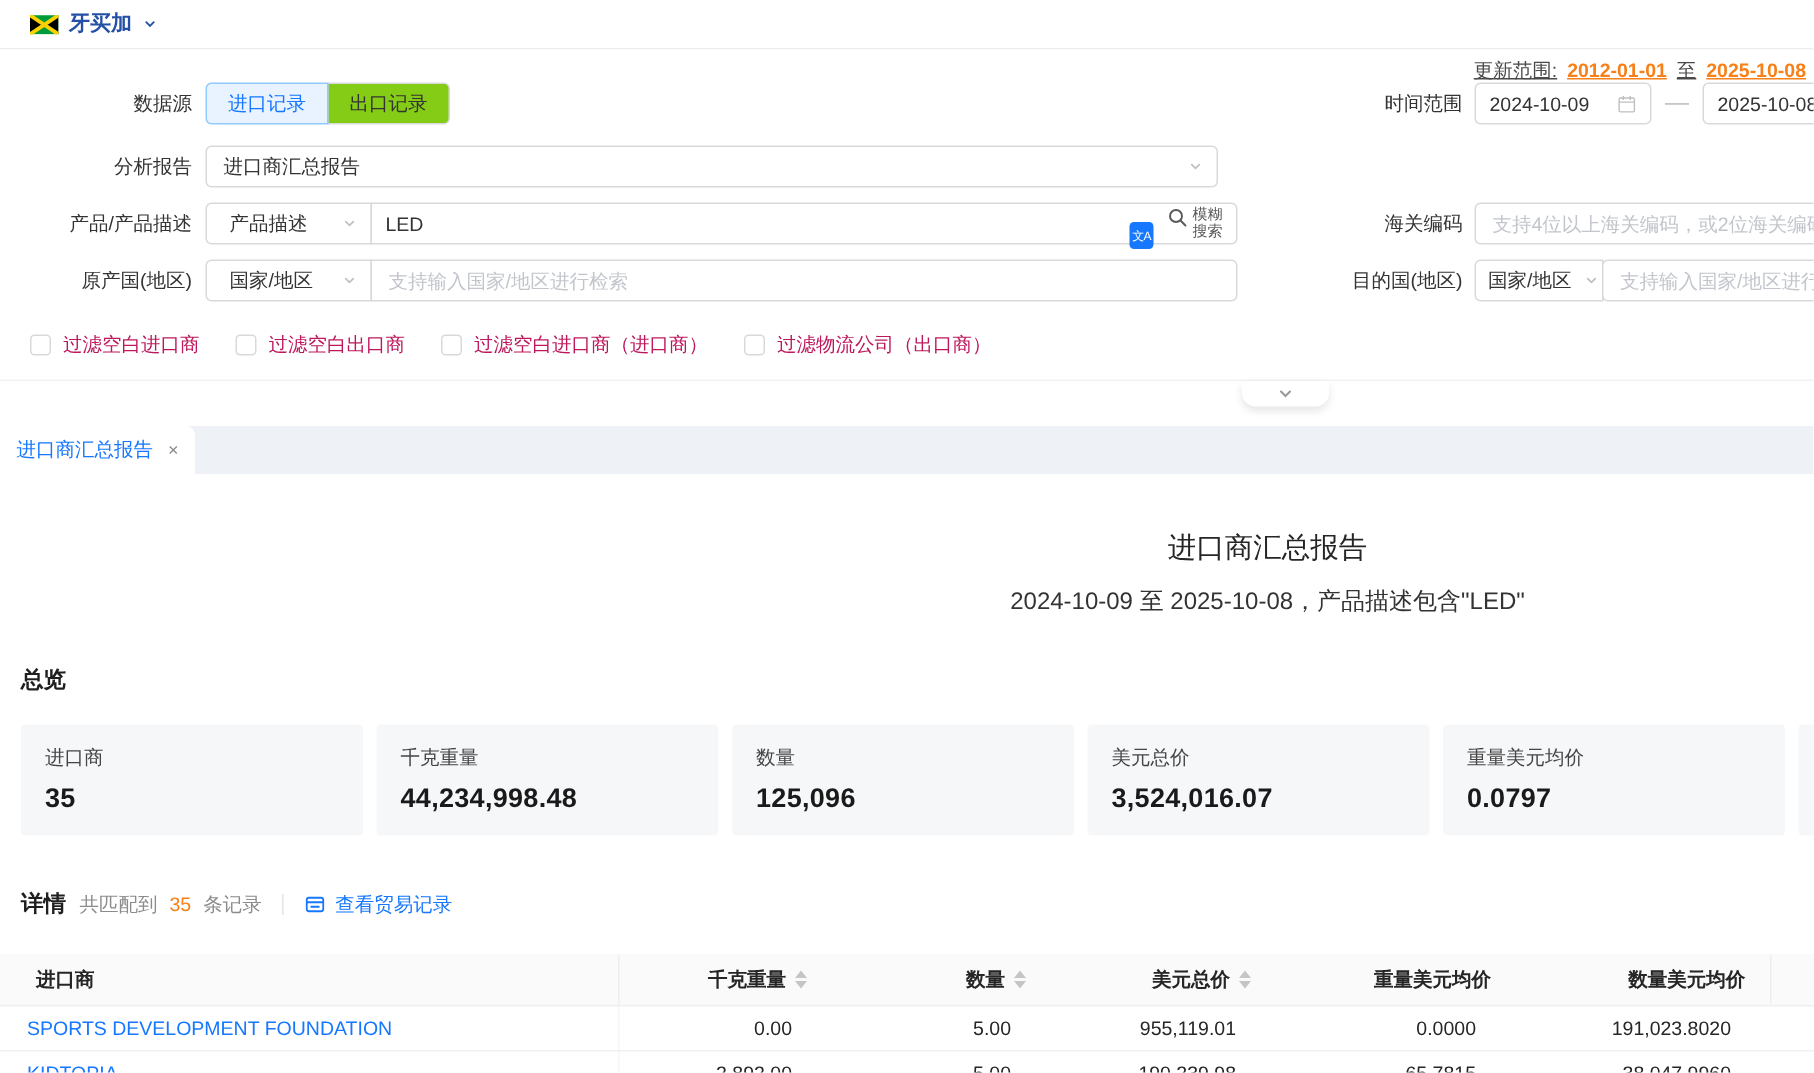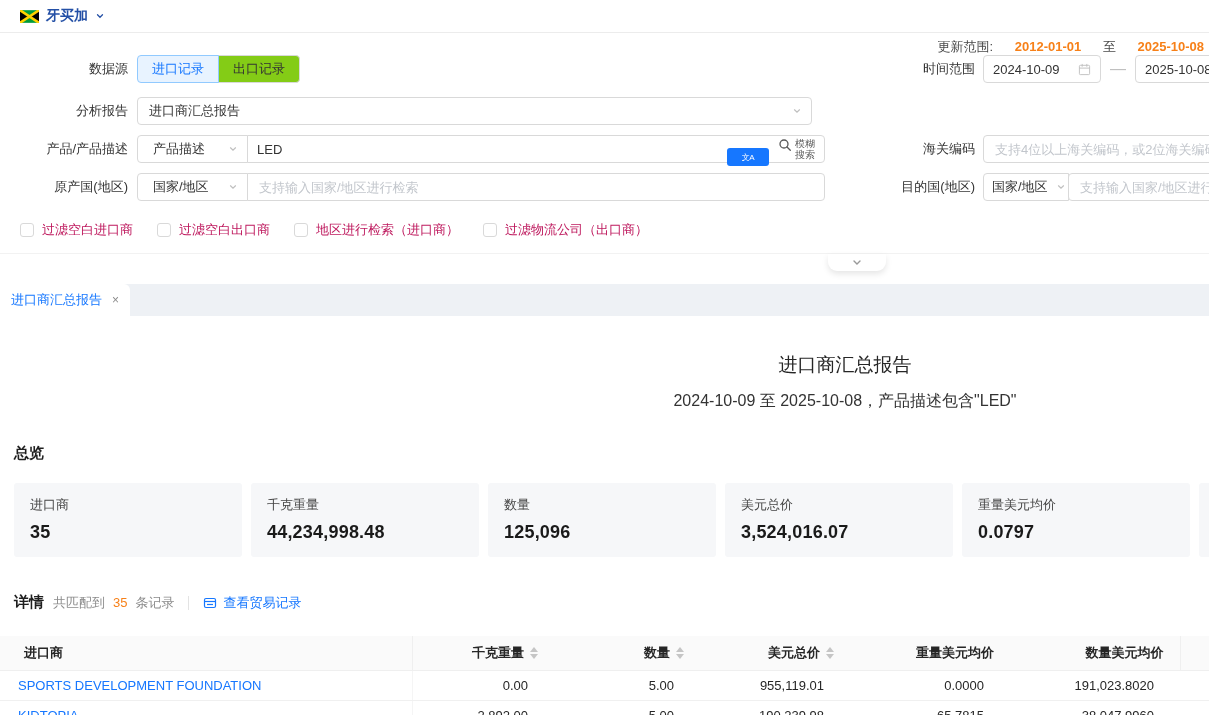"更新范围:" .update-range span { margin-left: 18px -> 3px; text-decoration: none -> underline }
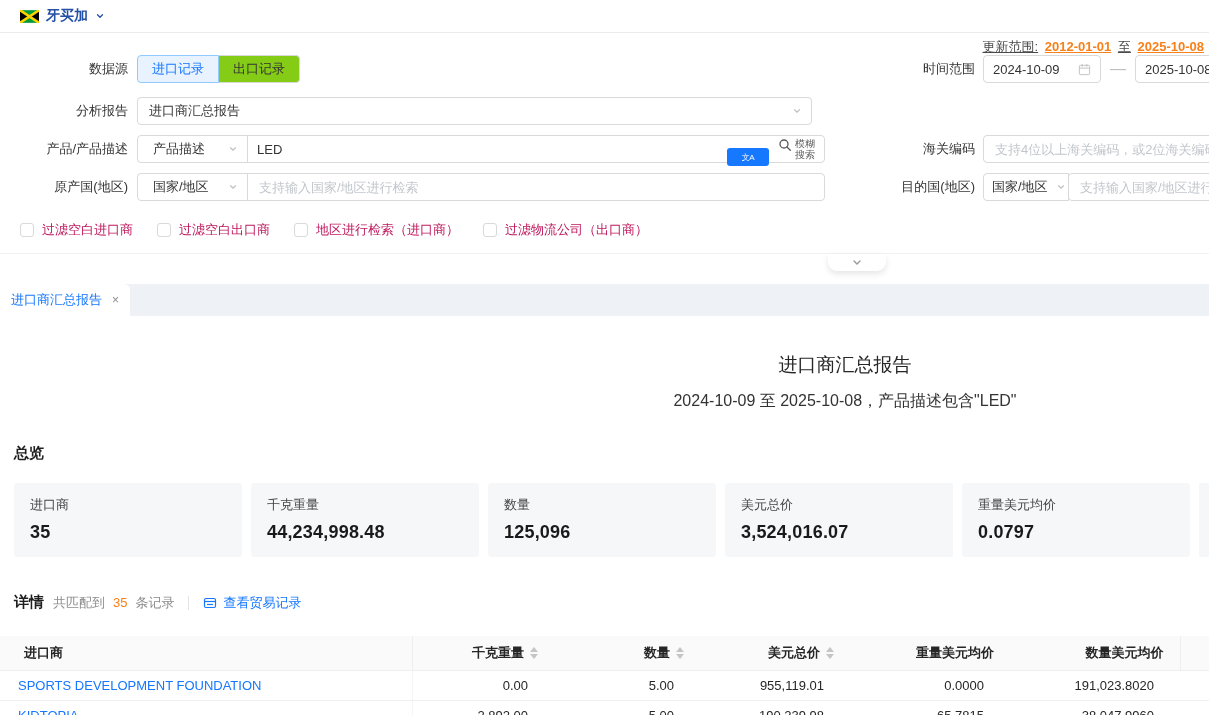"文A" .translate-icon { width: 42px -> 16px }
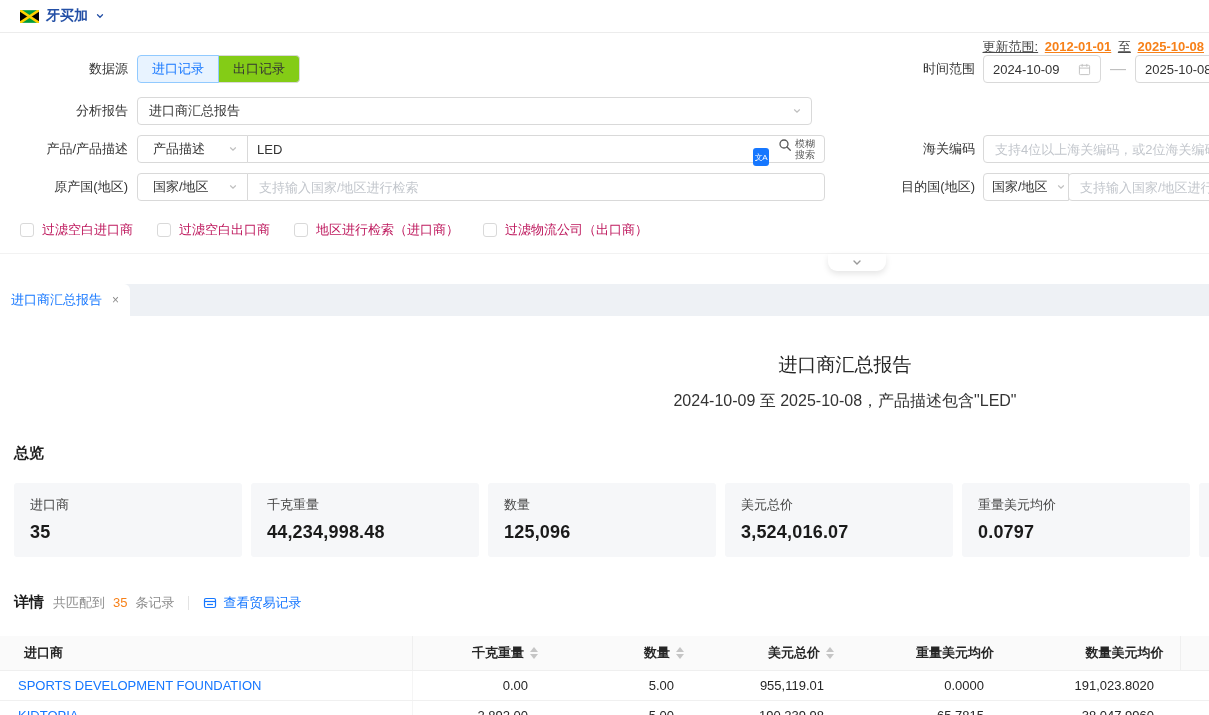"地区进行检索（进口商）" span { text: 地区进行检索 -> 过滤空白进口商 }
